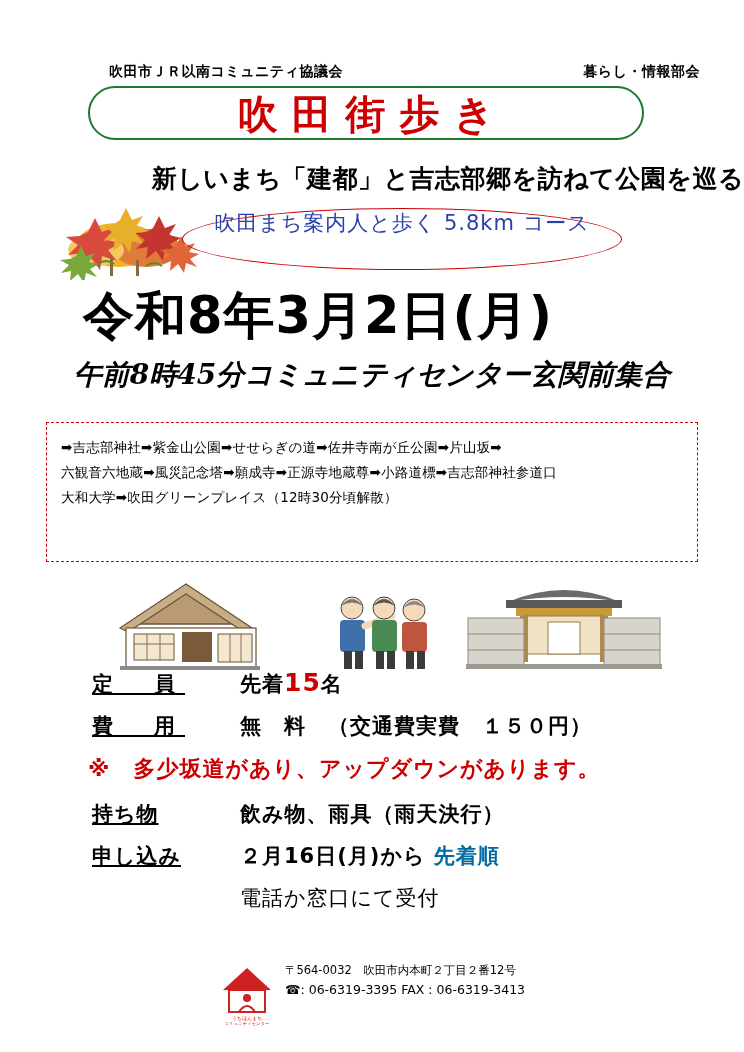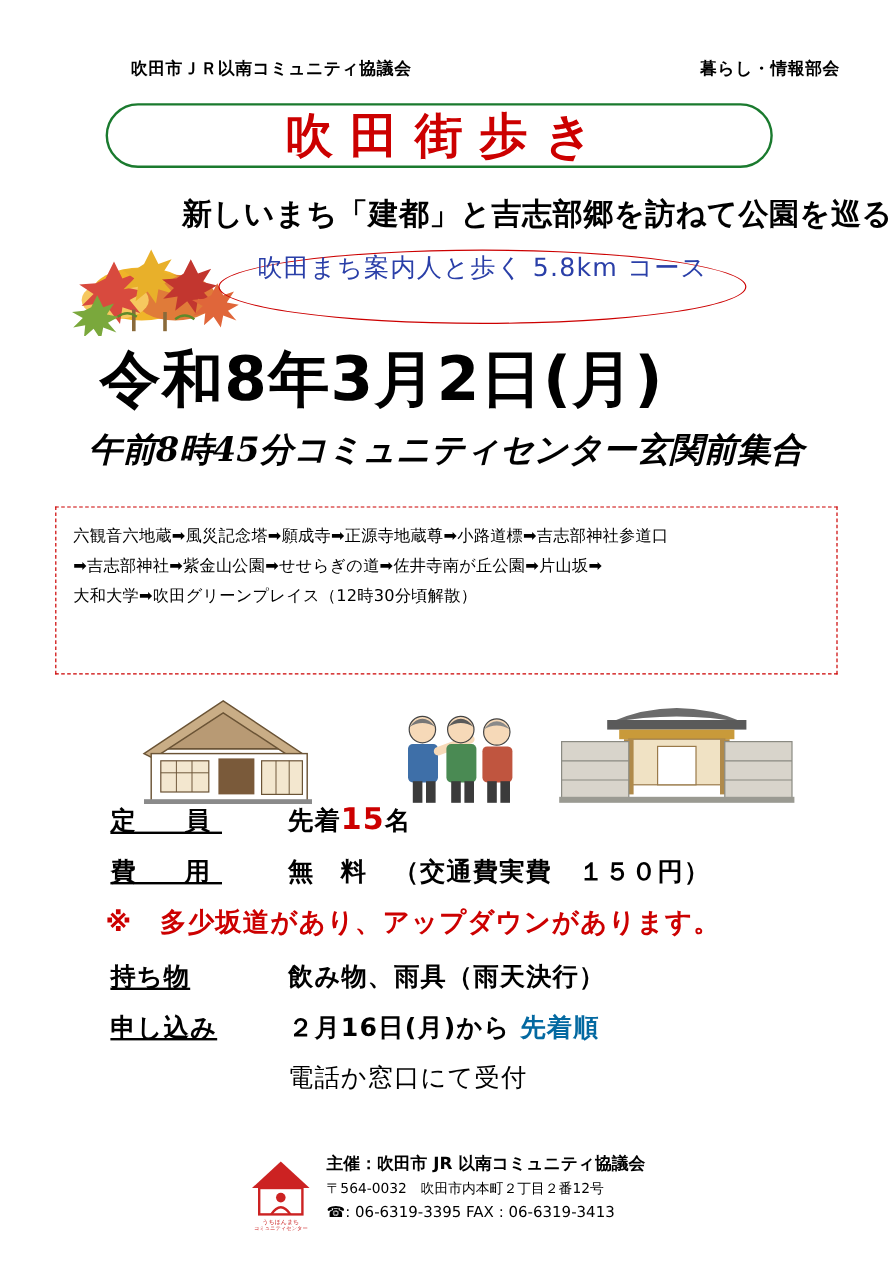"吹田市ＪＲ以南コミュニティ協議会" .header-row { top: 49px -> 63px }
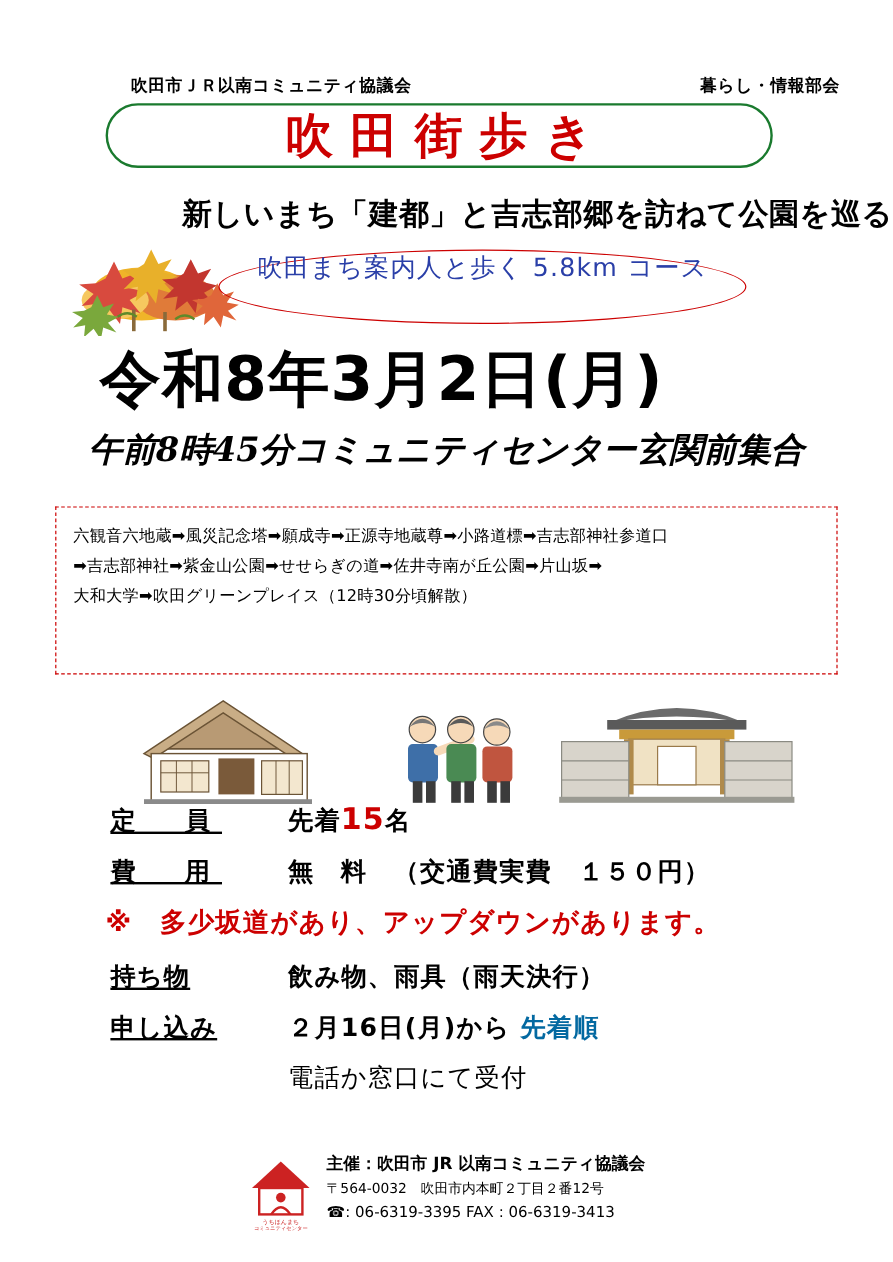"六観音六地蔵➡風災記念塔➡願成寺➡正源寺地蔵尊➡小路道標➡吉志部神社参道口" div.route-line { order: before "➡吉志部神社➡紫金山公園➡せせらぎの道➡佐井寺南が丘公園➡片山坂➡" -> after "➡吉志部神社➡紫金山公園➡せせらぎの道➡佐井寺南が丘公園➡片山坂➡" }
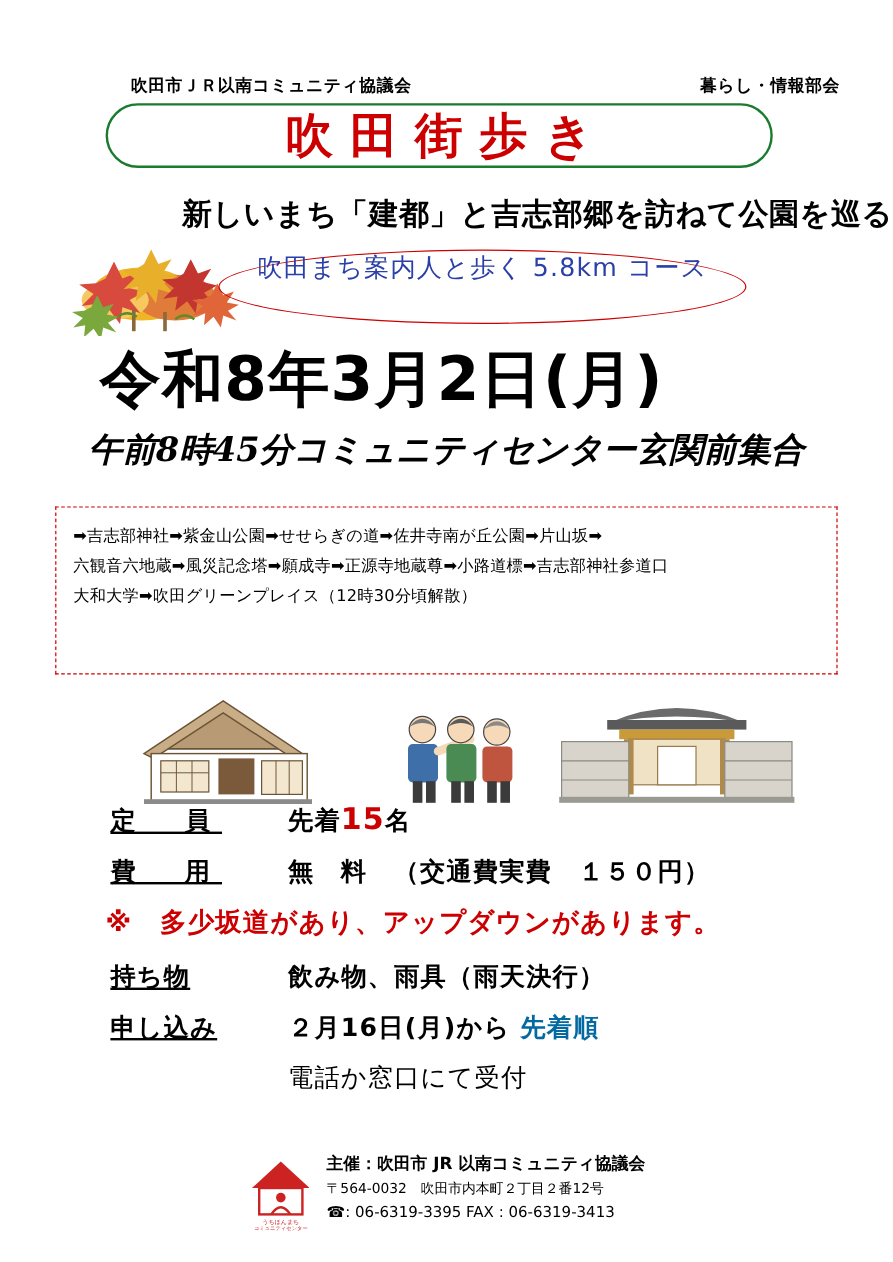"主催：吹田市 JR 以南コミュニティ協議会" div.f1 { html: <div>主催：吹田市 JR 以南コミュニティ協議会</div> -> none }
